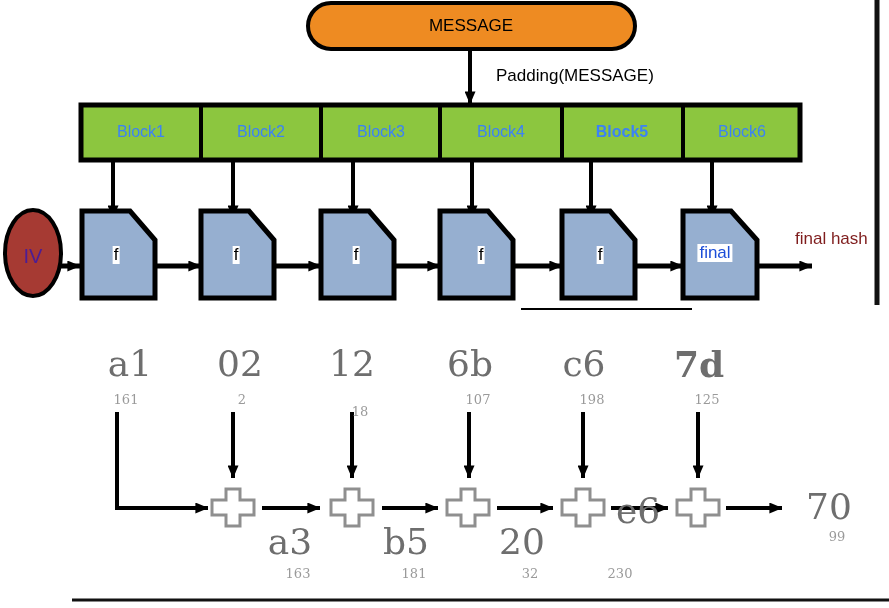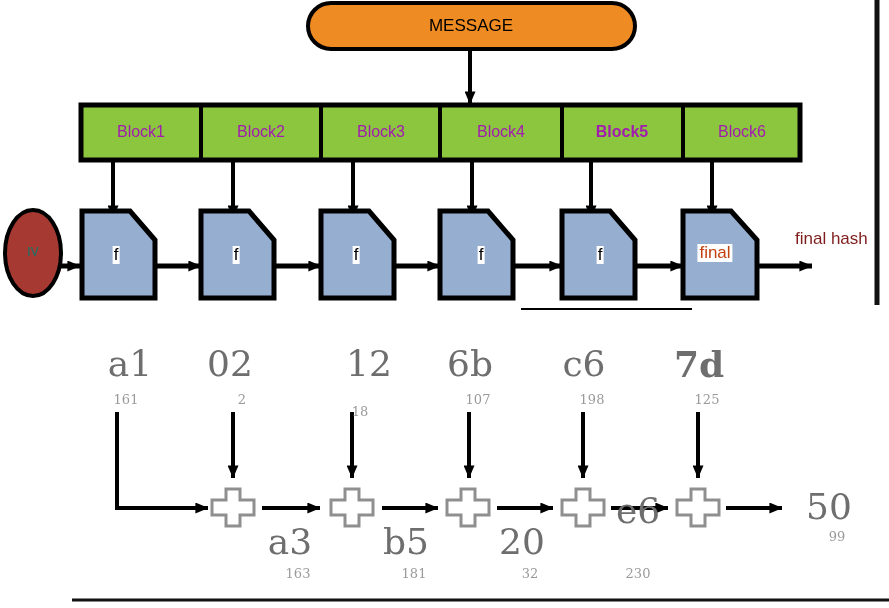"Padding(MESSAGE)" div.lbl { html: none -> <div>Padding(MESSAGE)</div> }
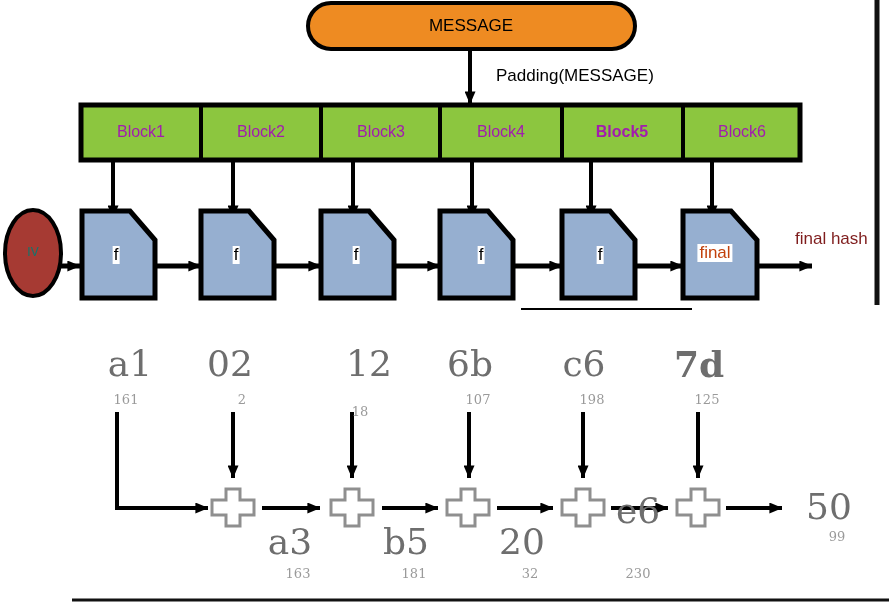"Block1" .block-label { color: #a21caf -> #3b82f6 }
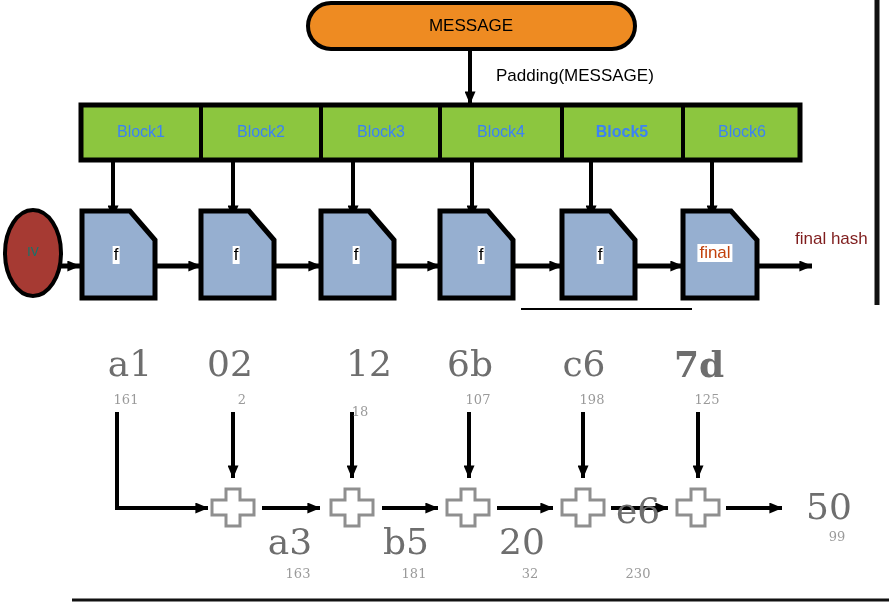"IV" .iv-label { color: #0f766e -> #4c1d95; font-size: 12px -> 20px }
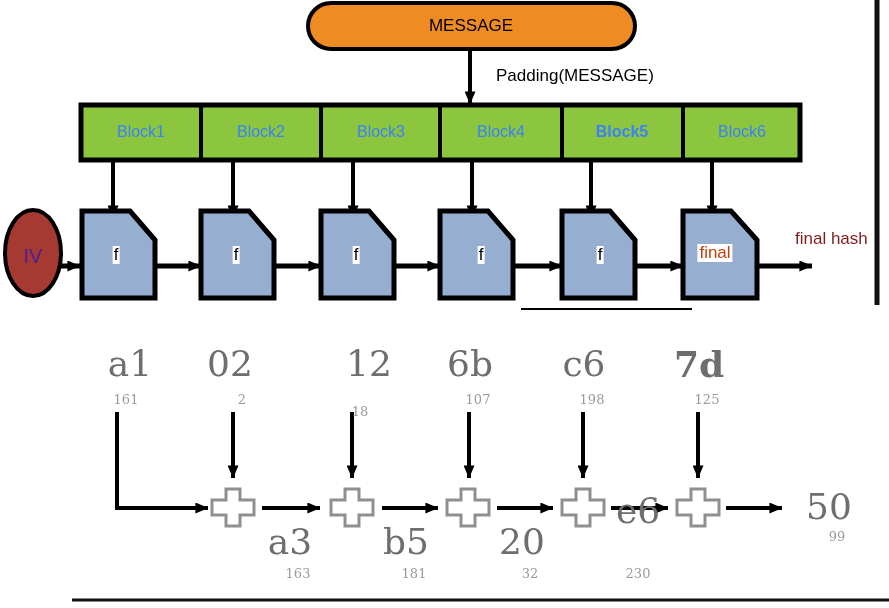"final" .final-label { color: #c2410c -> #1d4ed8 }
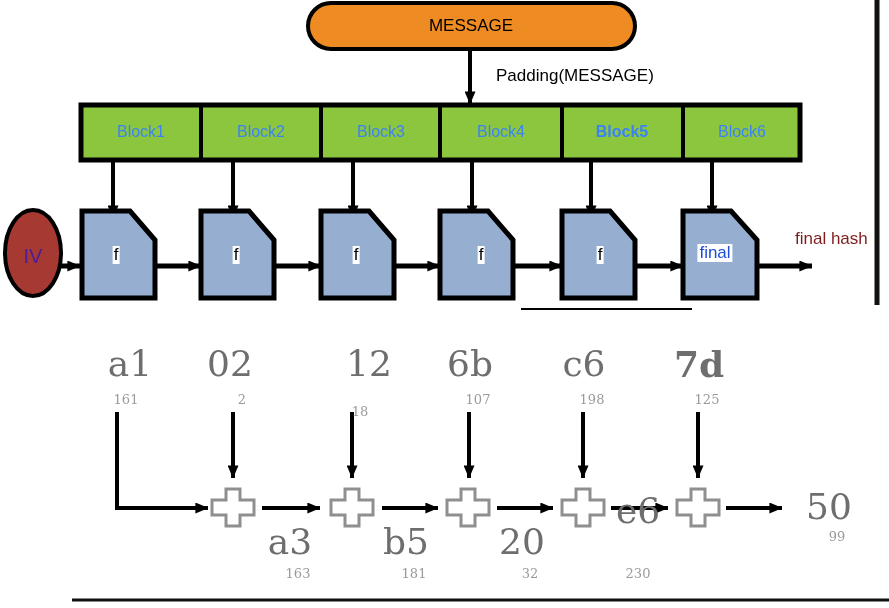"02" div.lbl { left: 230px -> 240px }
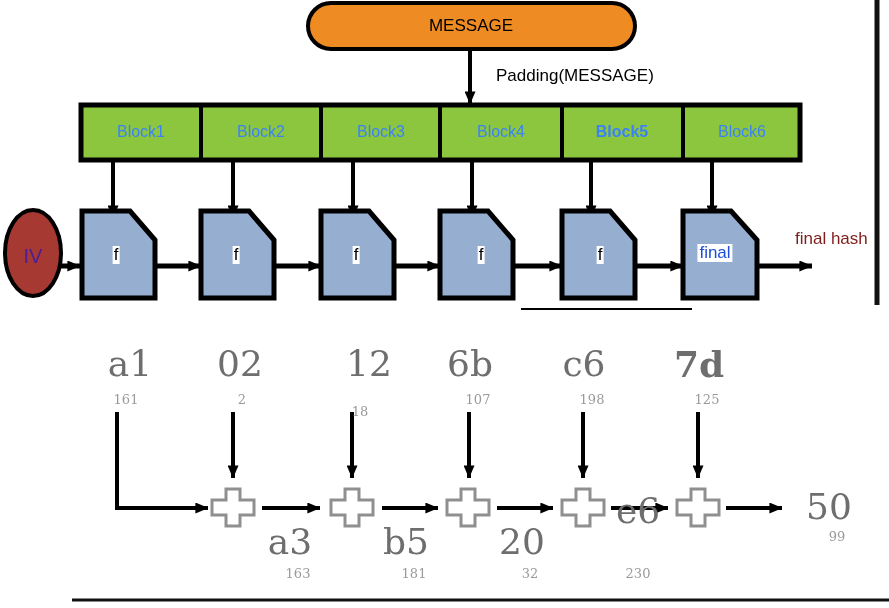"12" div.lbl { margin-left: 17px -> none }
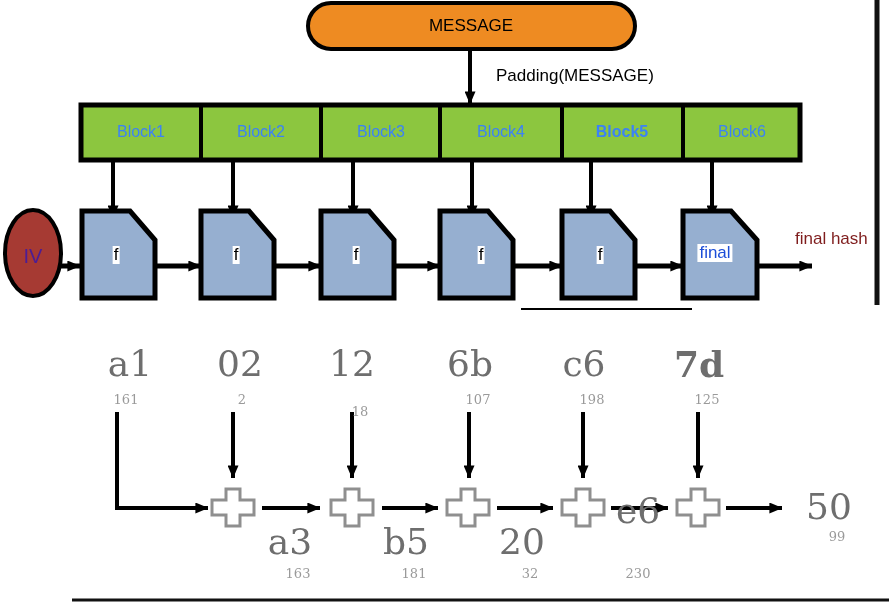"50" div.lbl { text: 50 -> 70 }
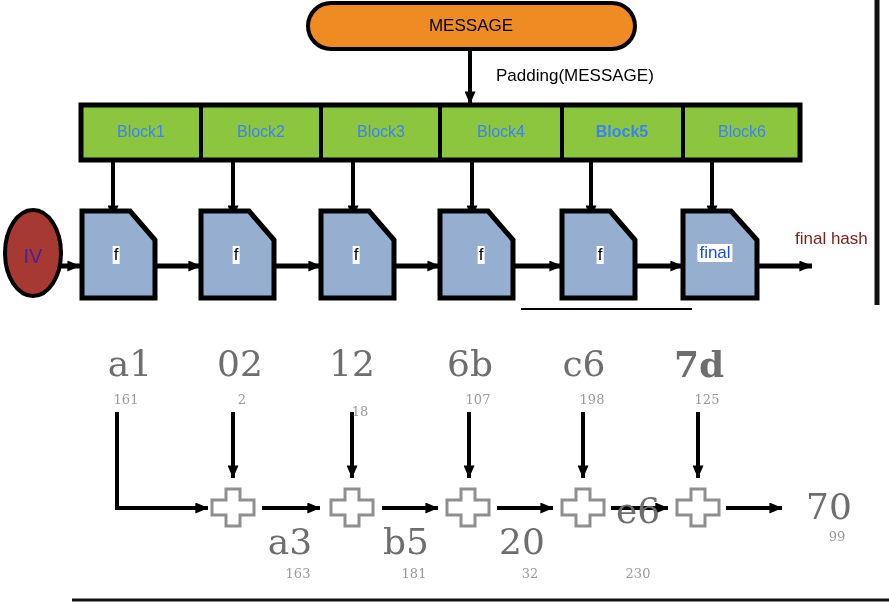"230" div.lbl { left: 630px -> 612px }
